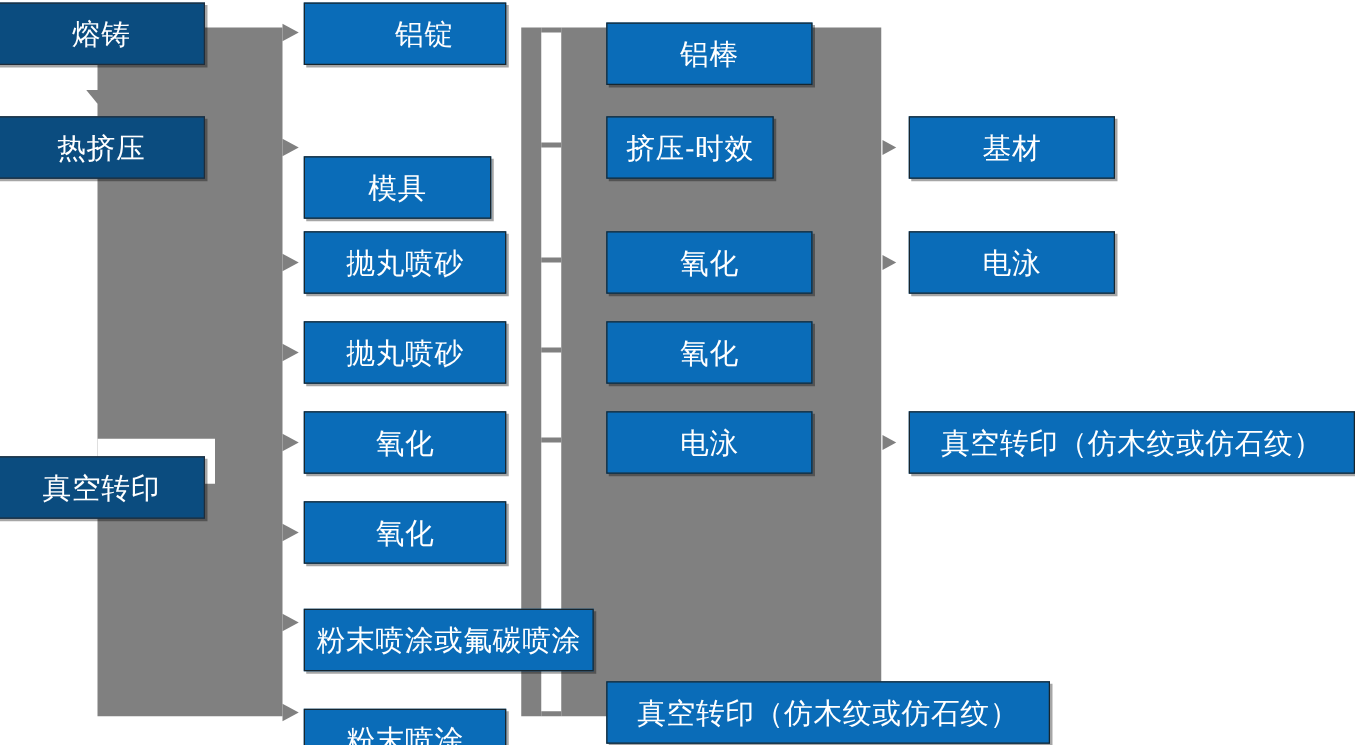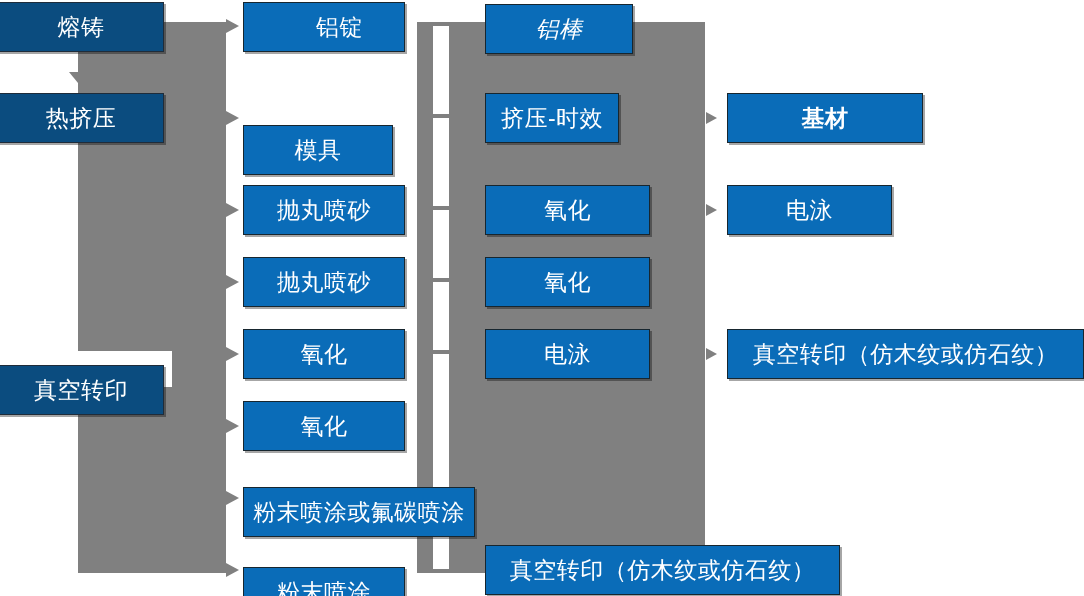"铝棒" div.node { font-style: italic -> none; top: 4px -> 18px; width: 148px -> 165px }
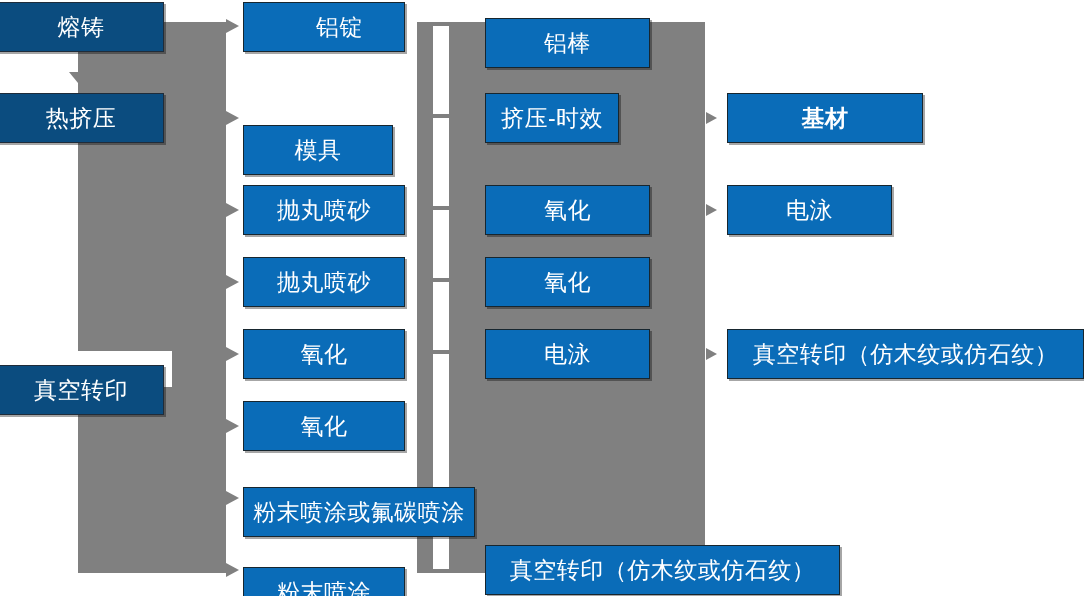"基材" div.node { font-weight: bold -> none; width: 196px -> 165px }
